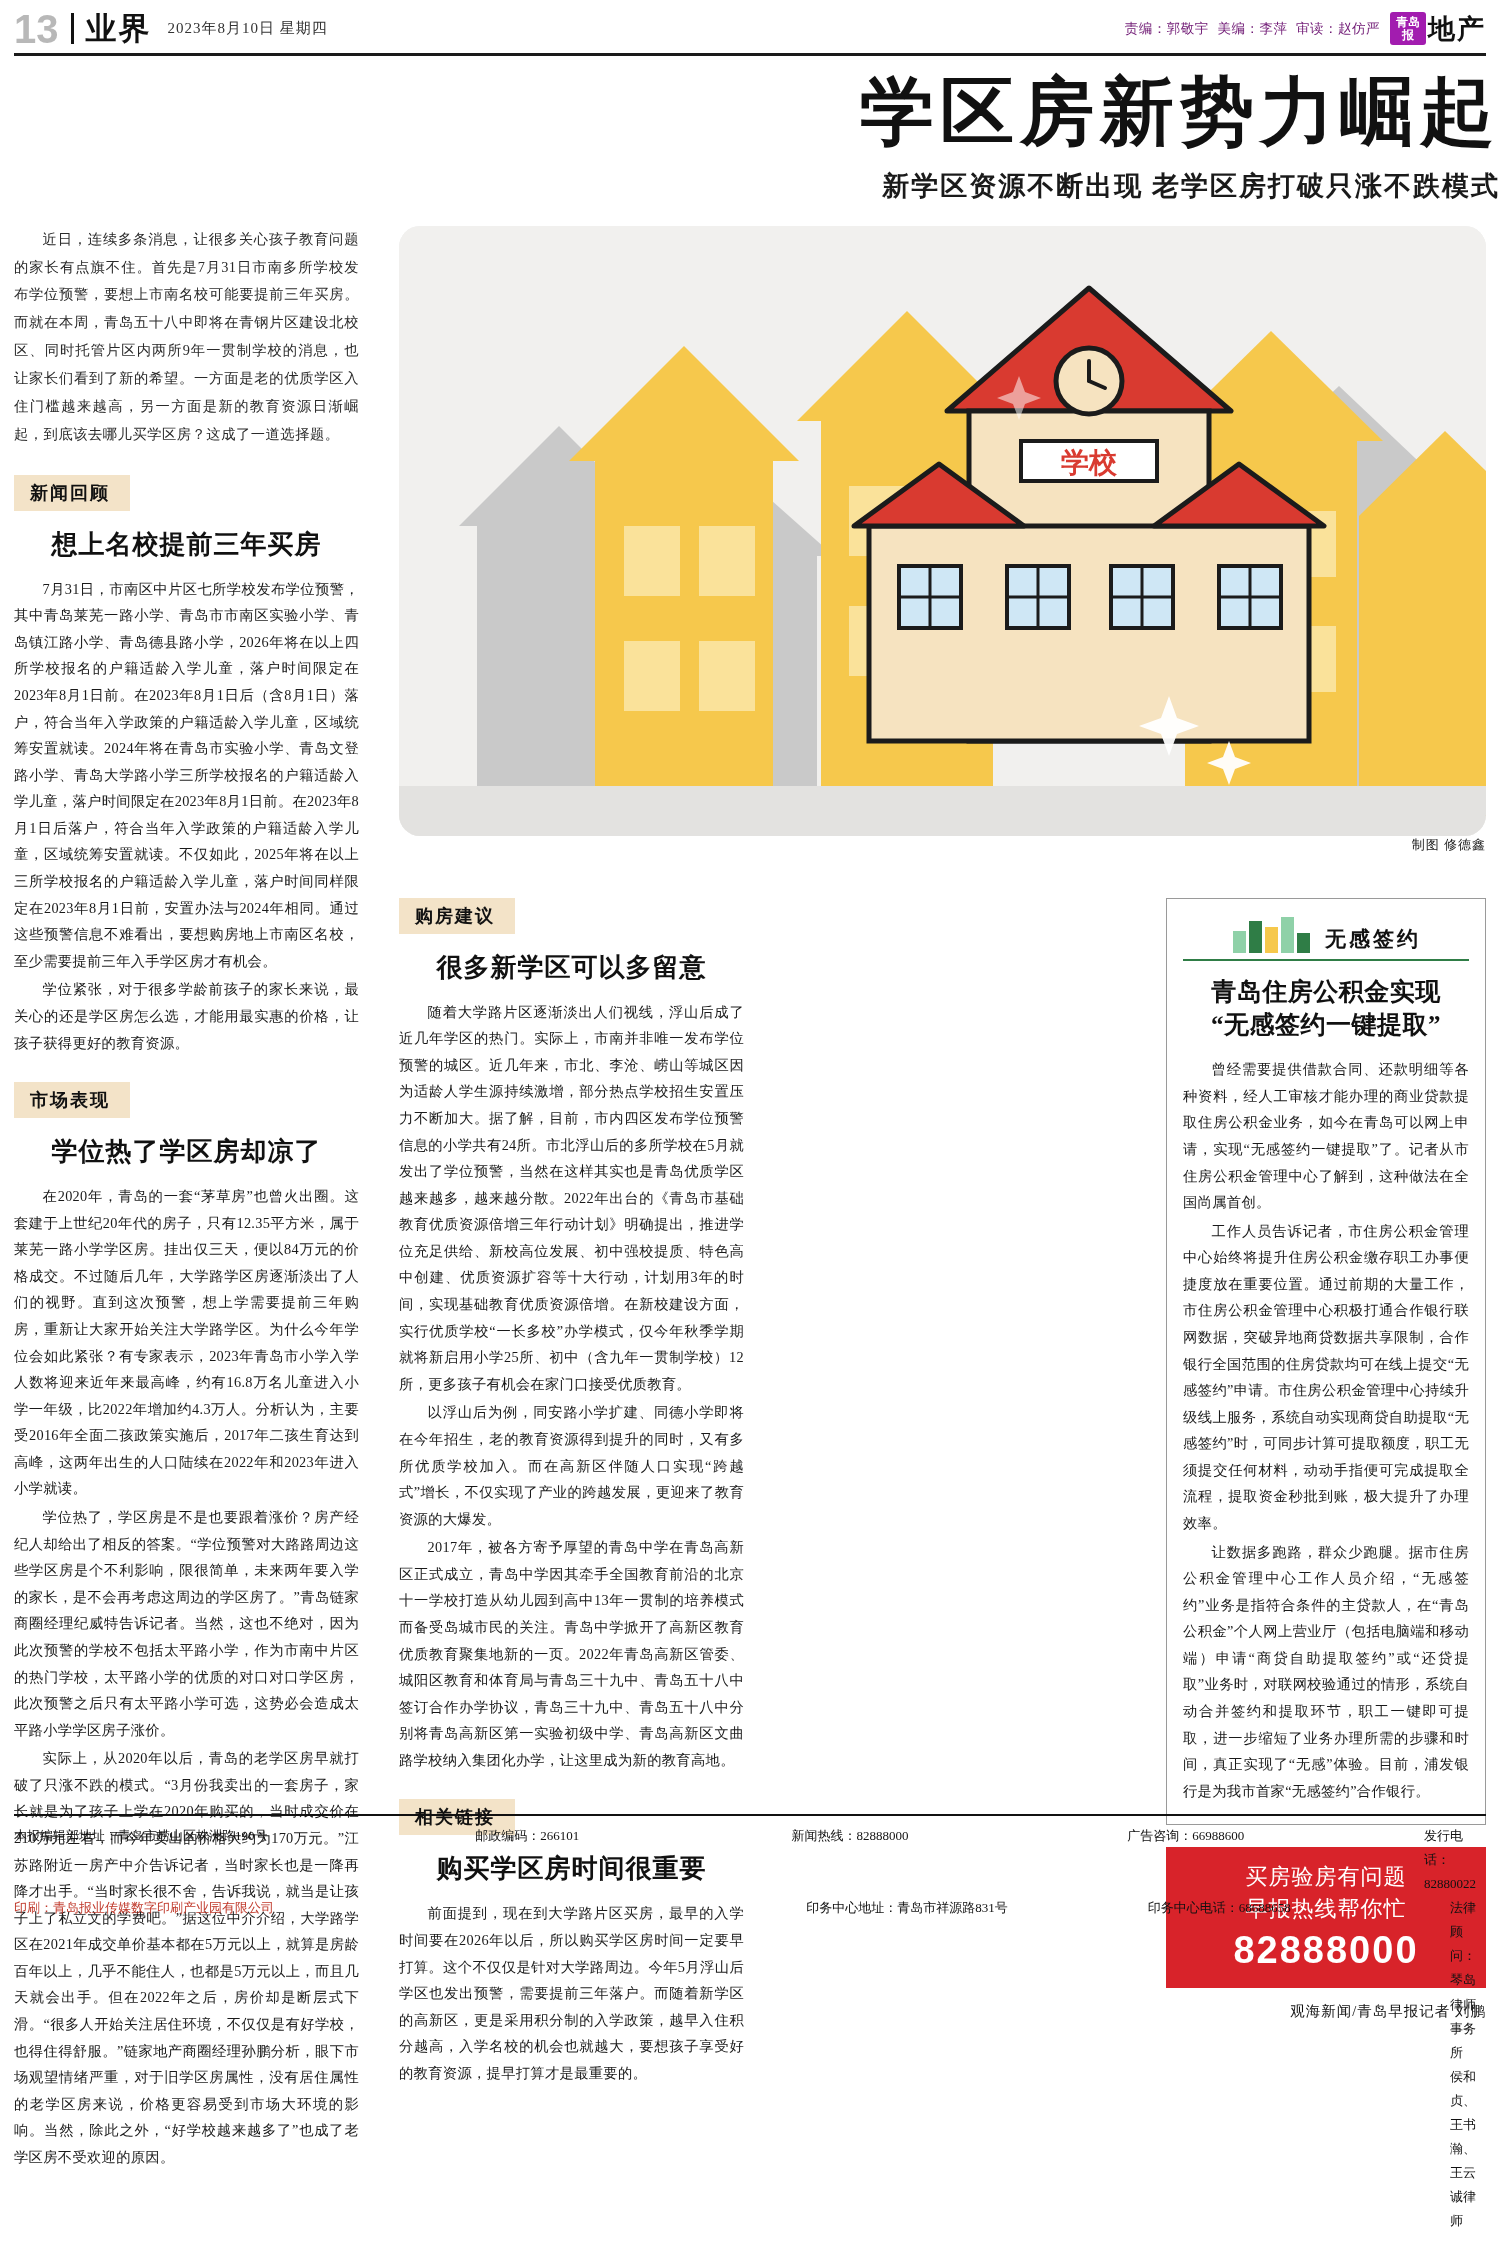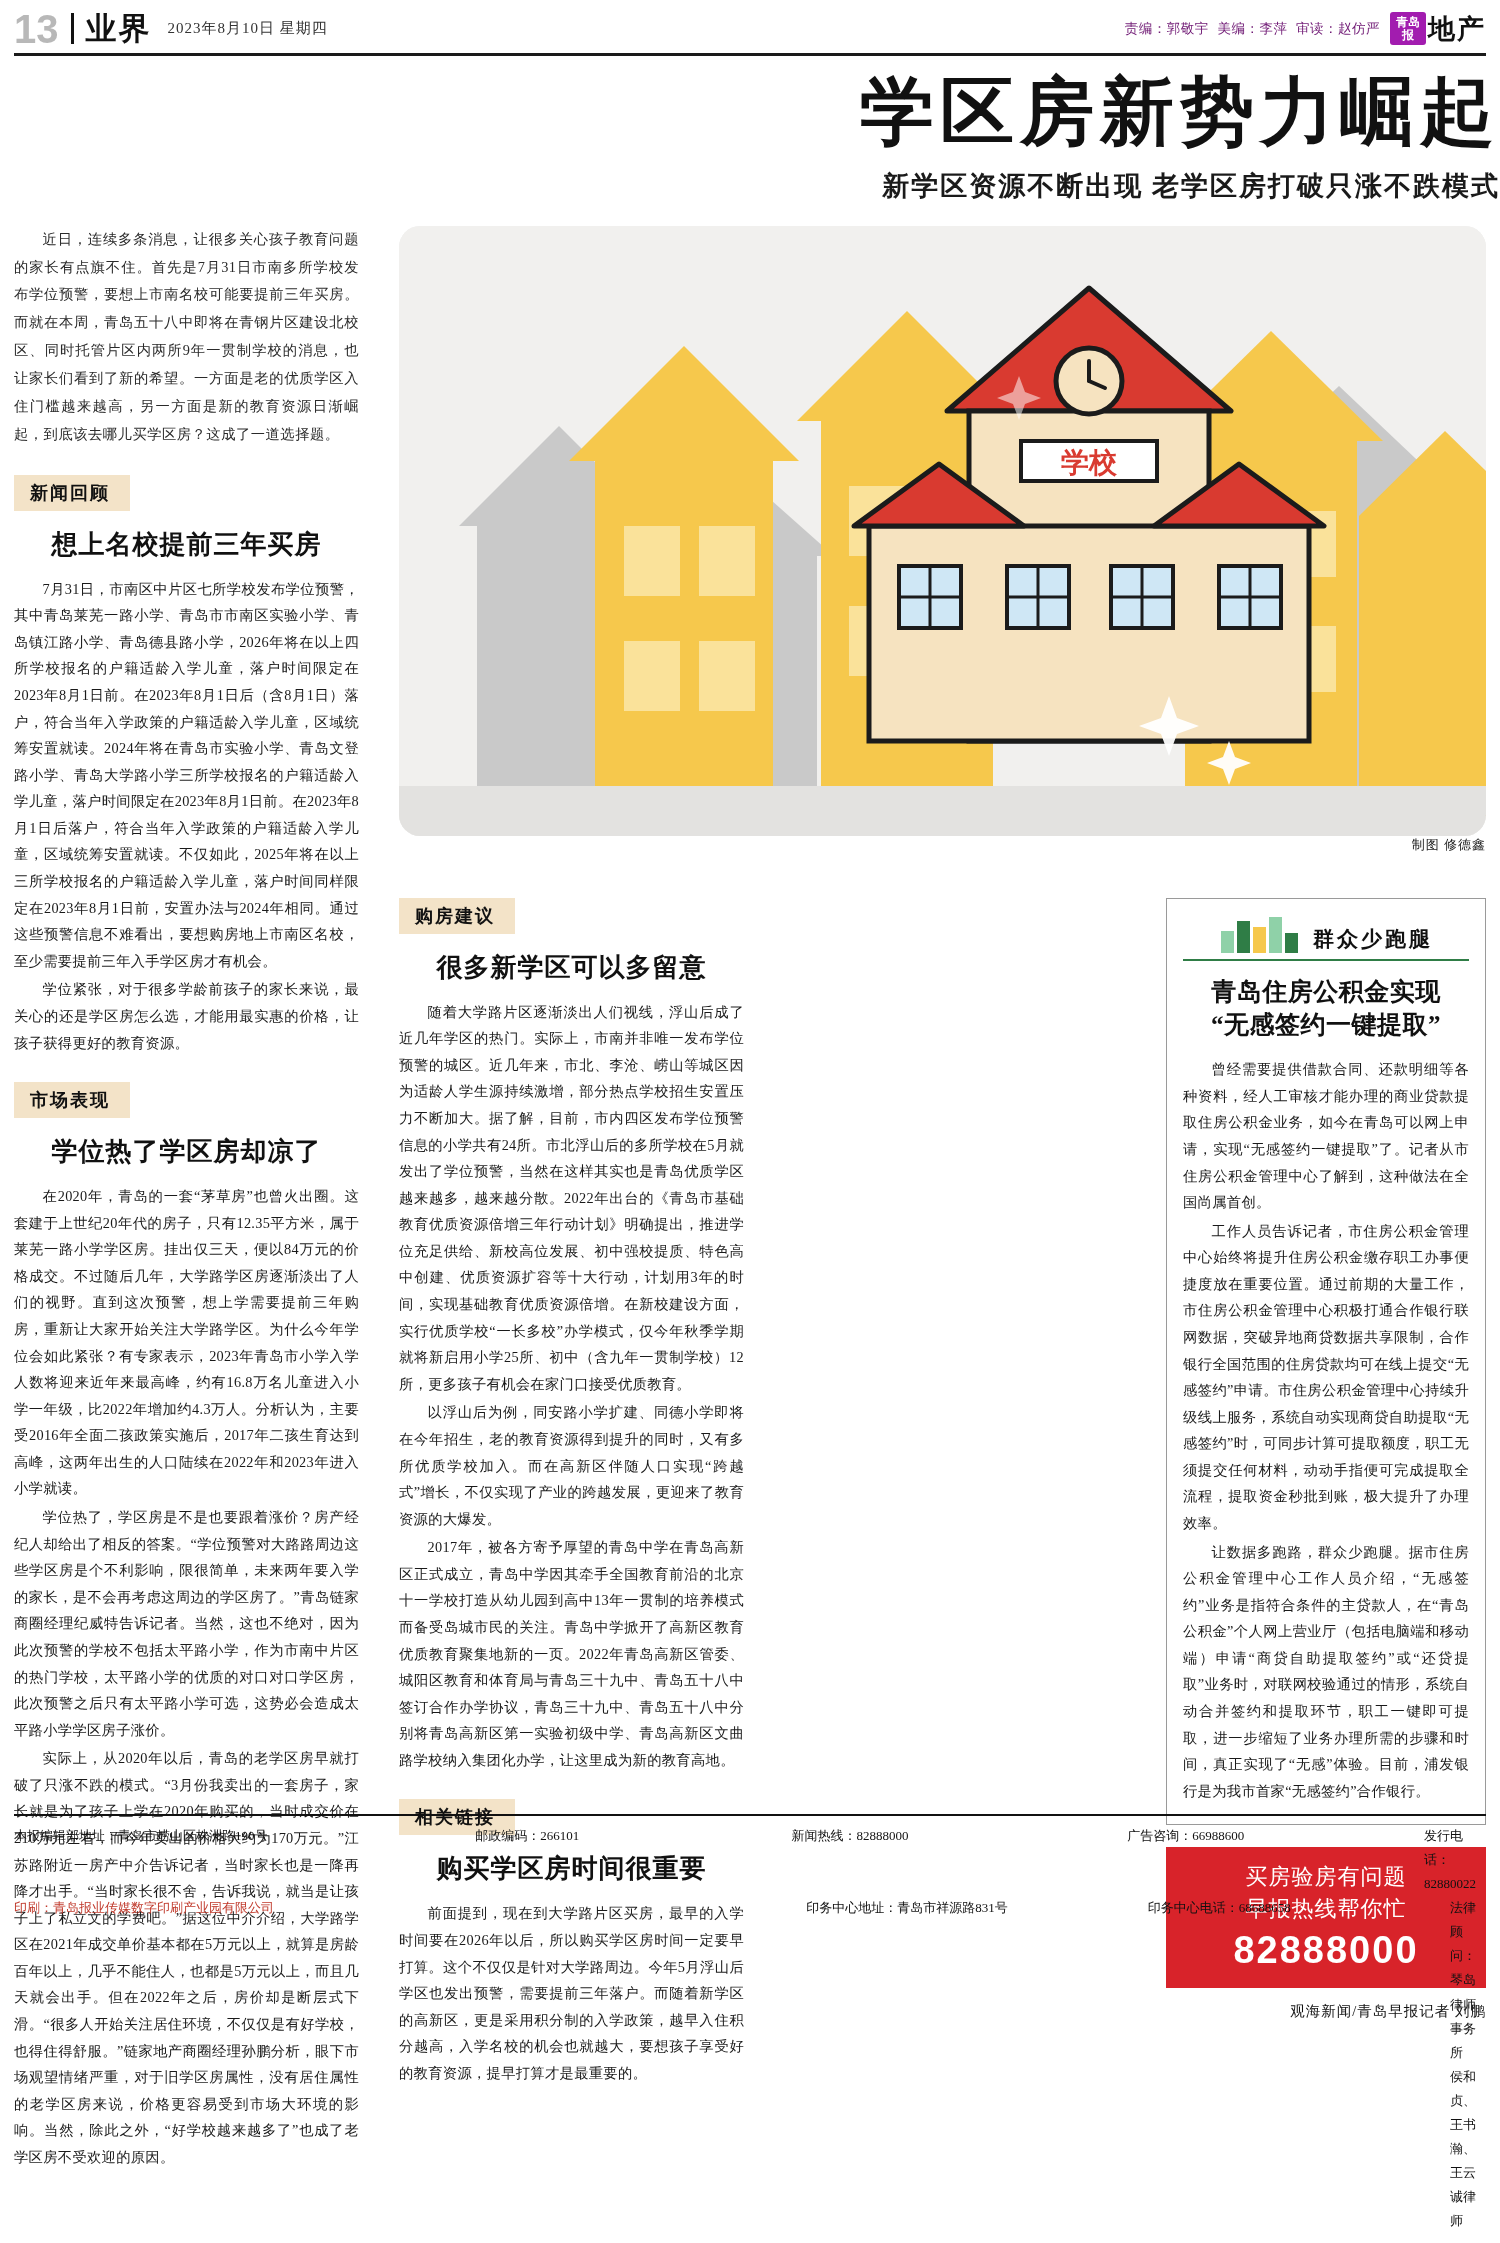"群众少跑腿" div.label { text: 群众少跑腿 -> 无感签约 }
